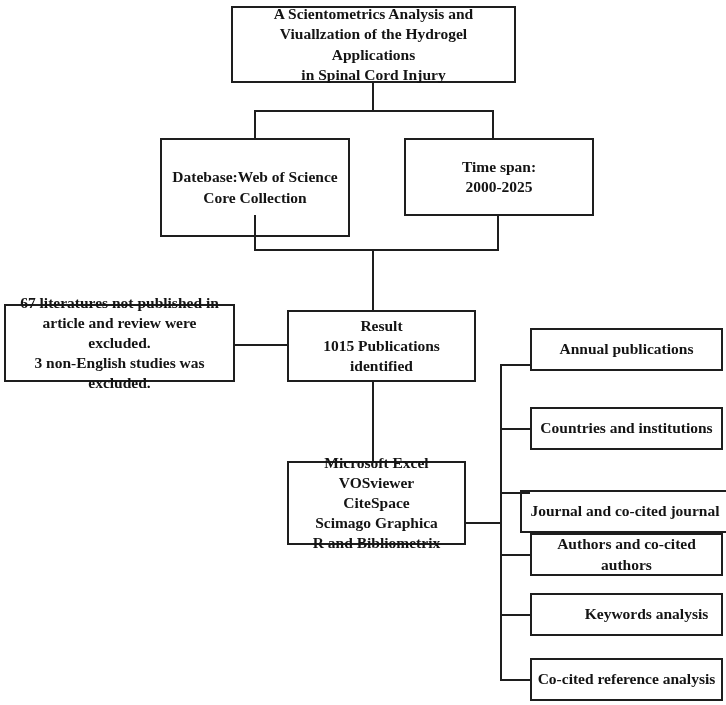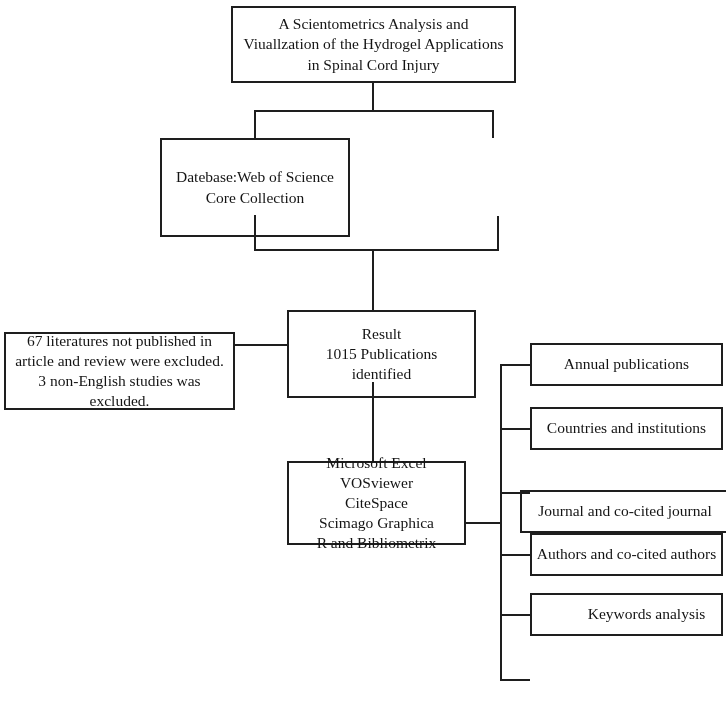"A Scientometrics Analysis and" .canvas { font-weight: none -> bold }
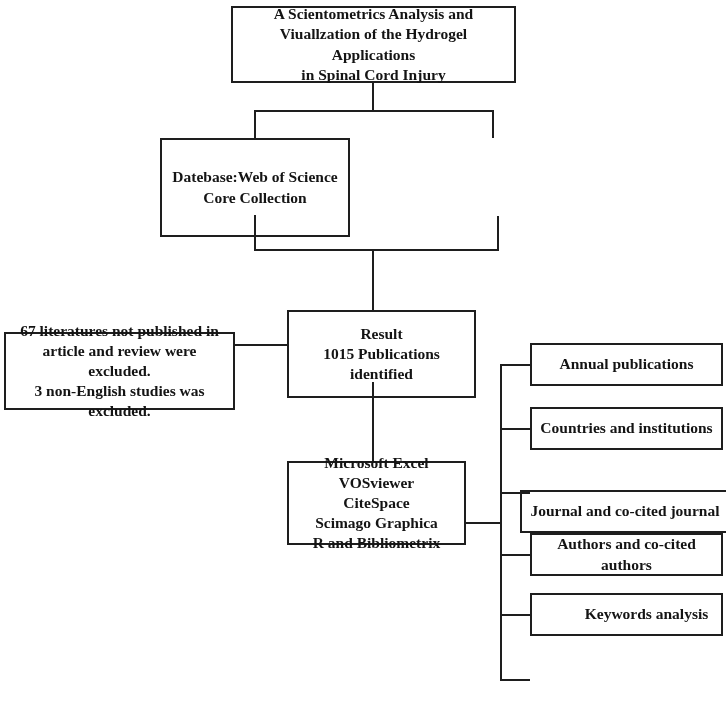"Time span:" div.box { html: none -> <div>Time span: 2000-2025</div> }
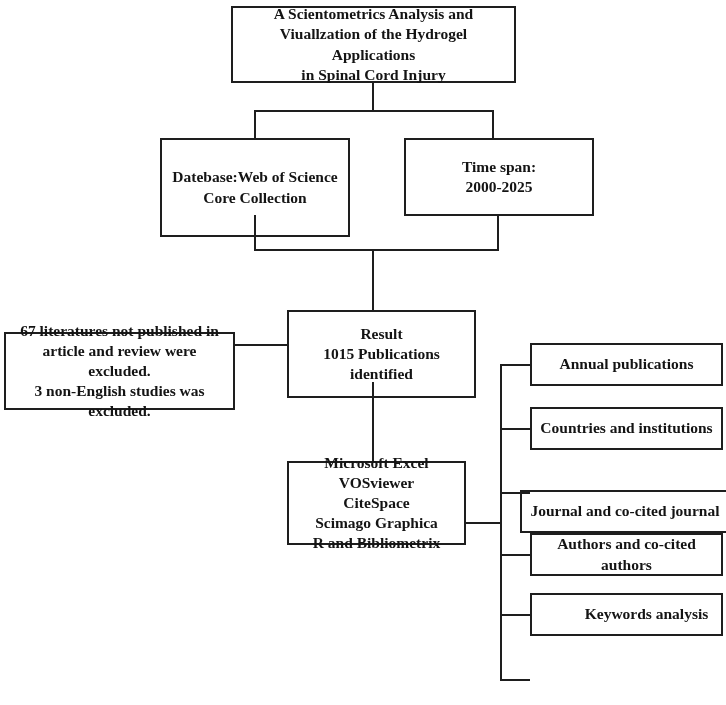"67 literatures not published in" div.box { margin-top: 28px -> none }
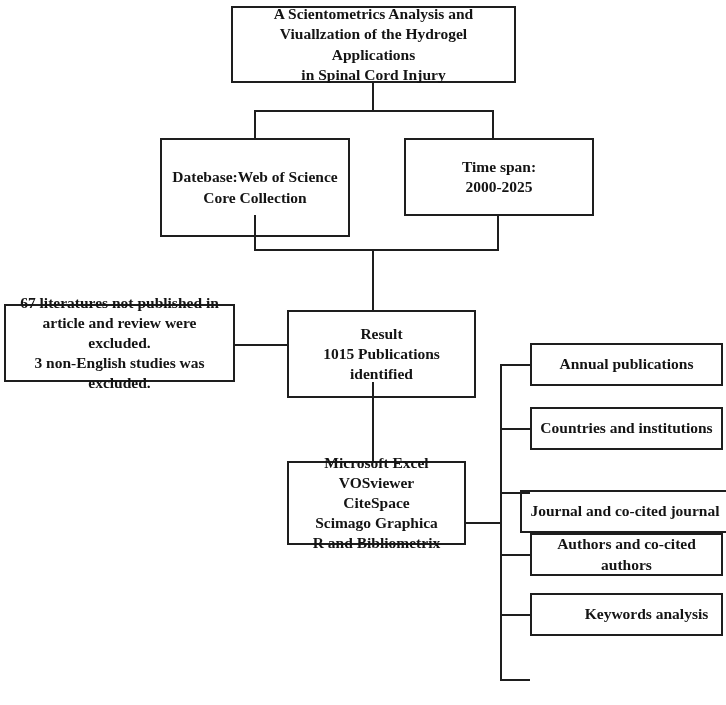"Result" div.box { height: 88px -> 72px }
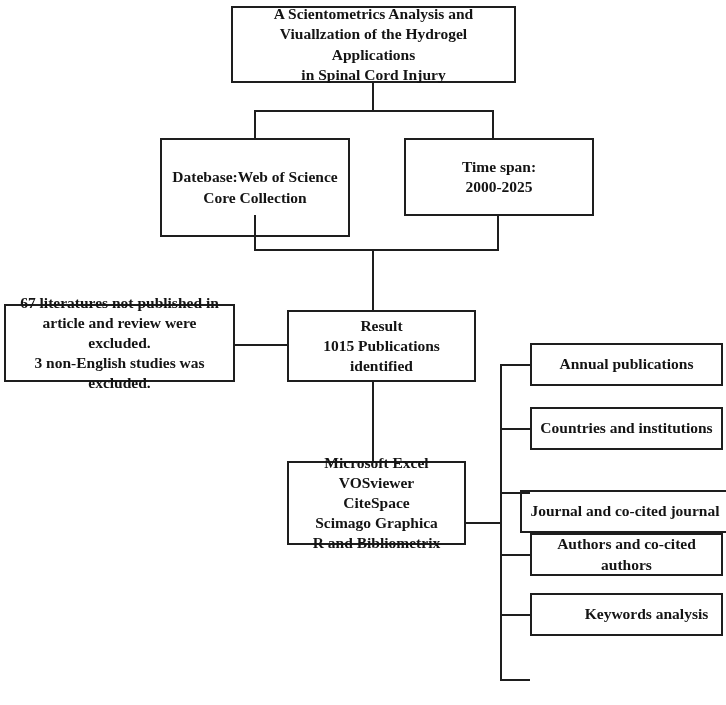"Annual publications" div.box { top: 343px -> 328px }
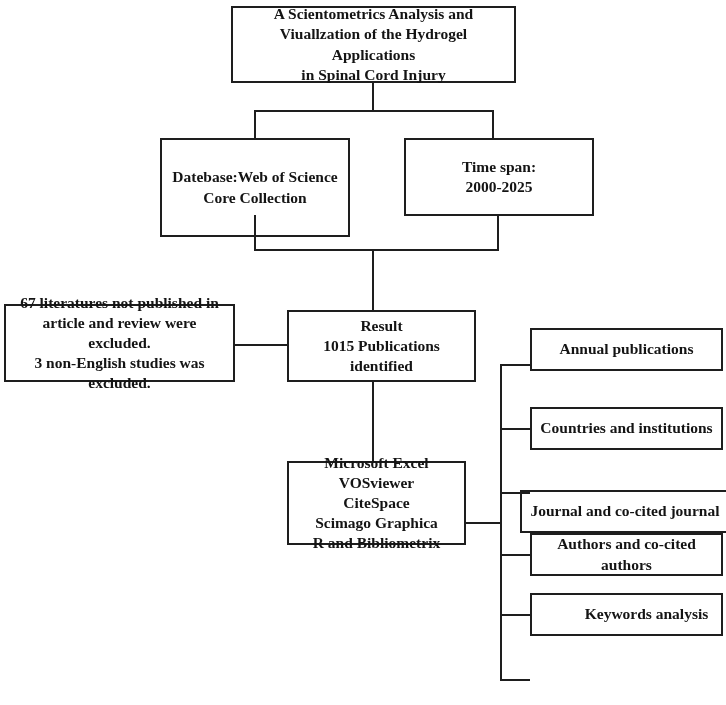"Co-cited reference analysis" div.box { html: none -> <div>Co-cited reference analysis</div> }
